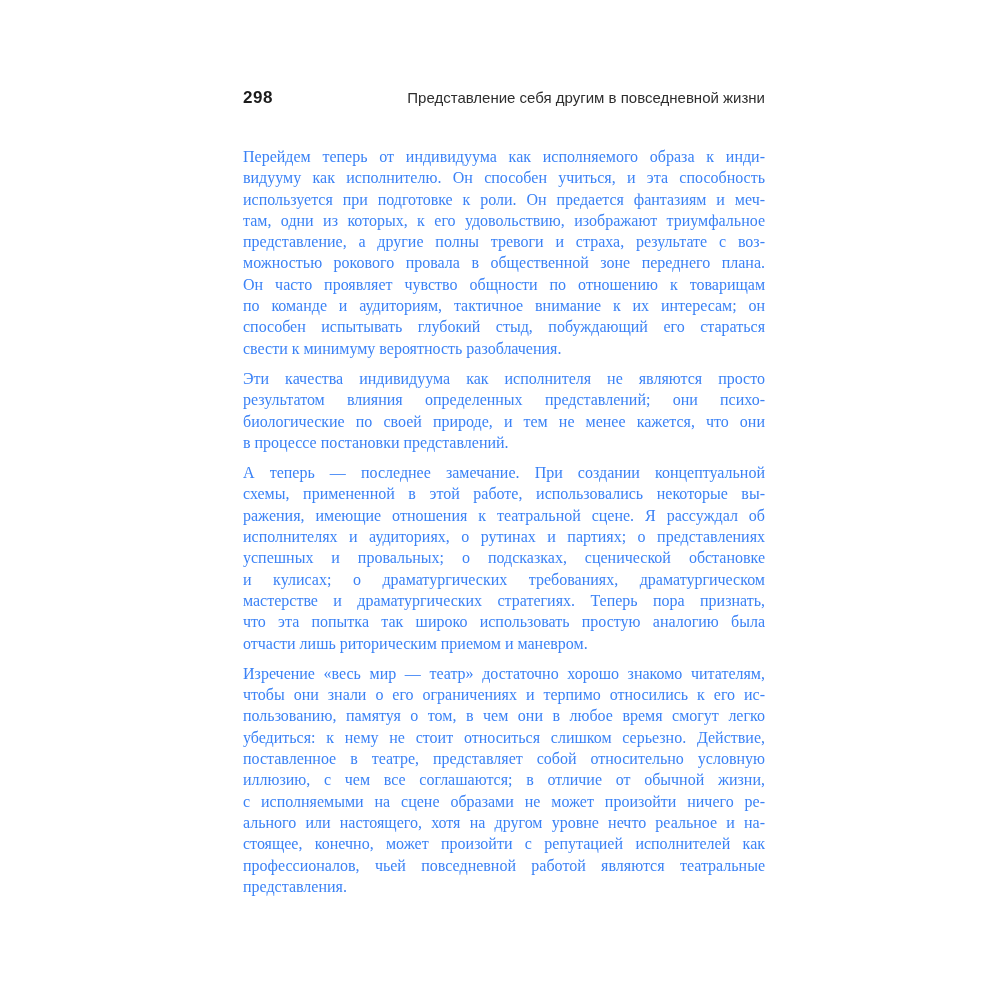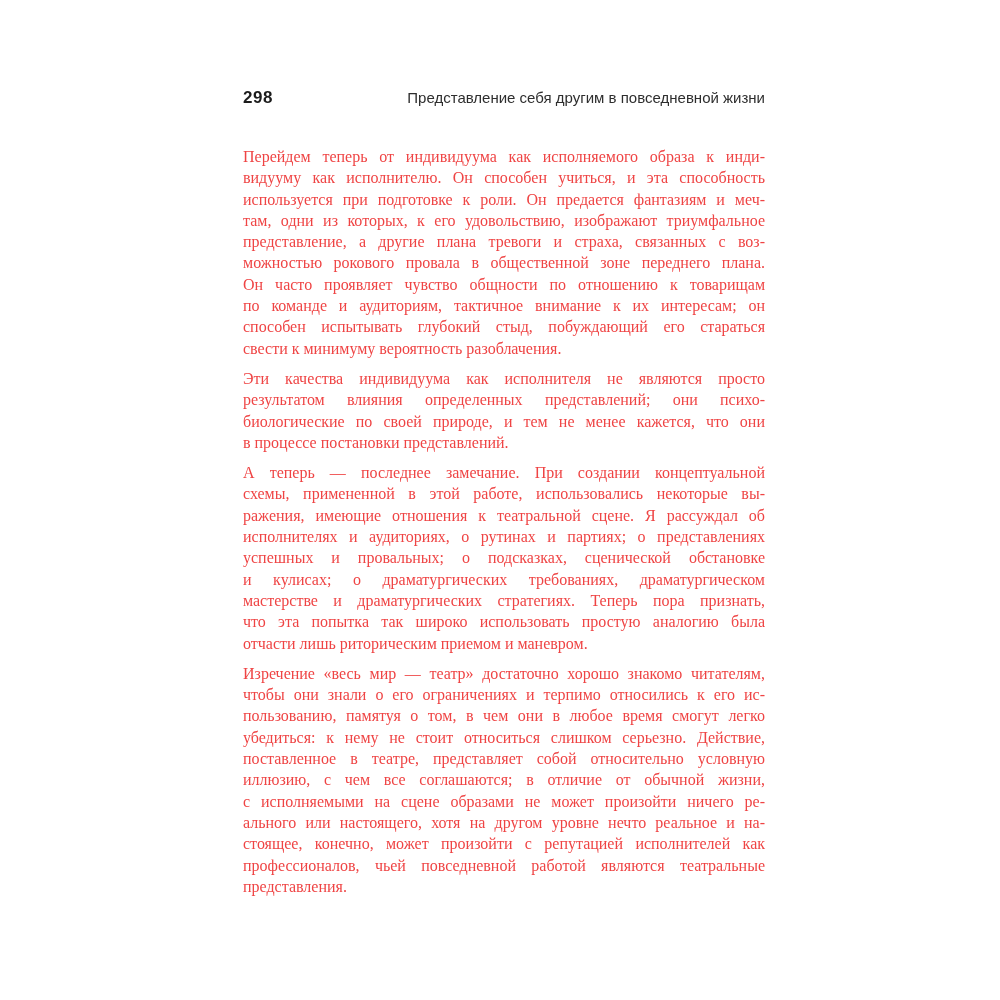"Перейдем теперь от индивидуума как" .text-block { color: #ef4444 -> #3b82f6 }
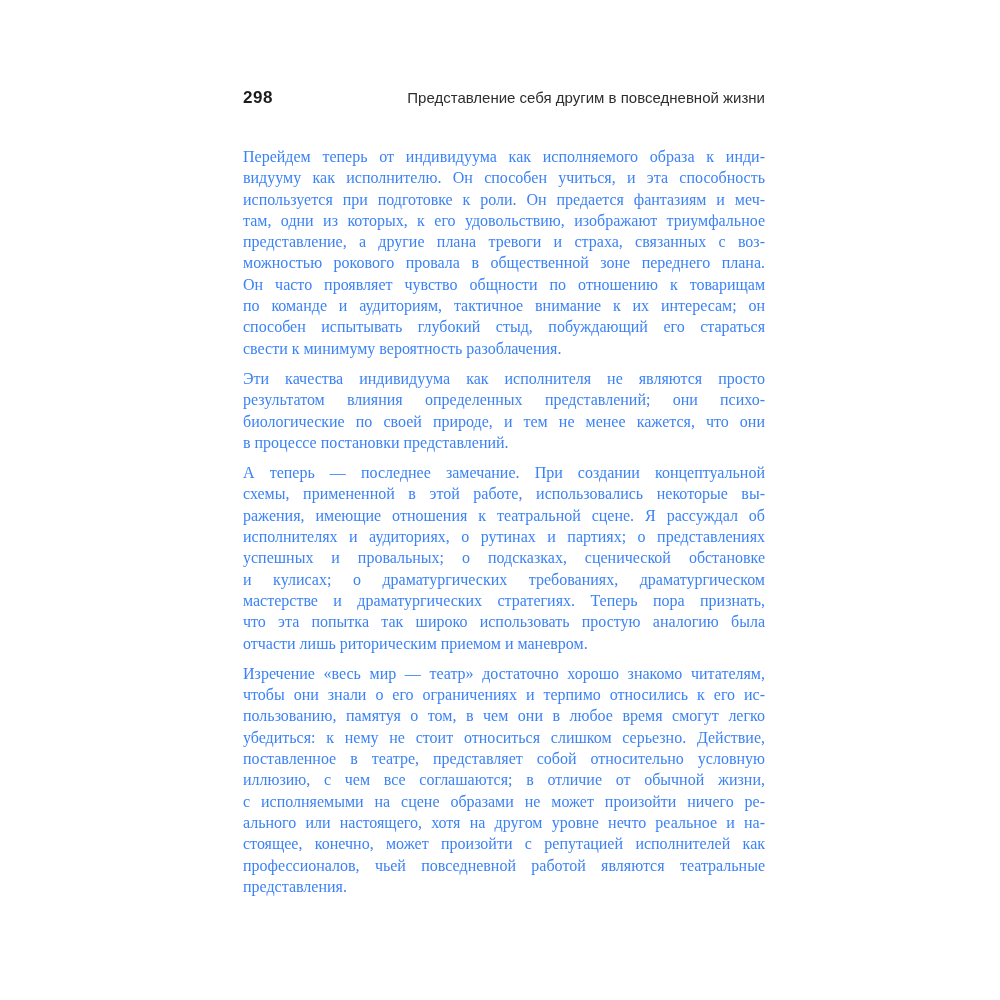"представление, а другие плана тревоги" span.line { text: плана тревоги и страха, связанных -> полны тревоги и страха, результате }
